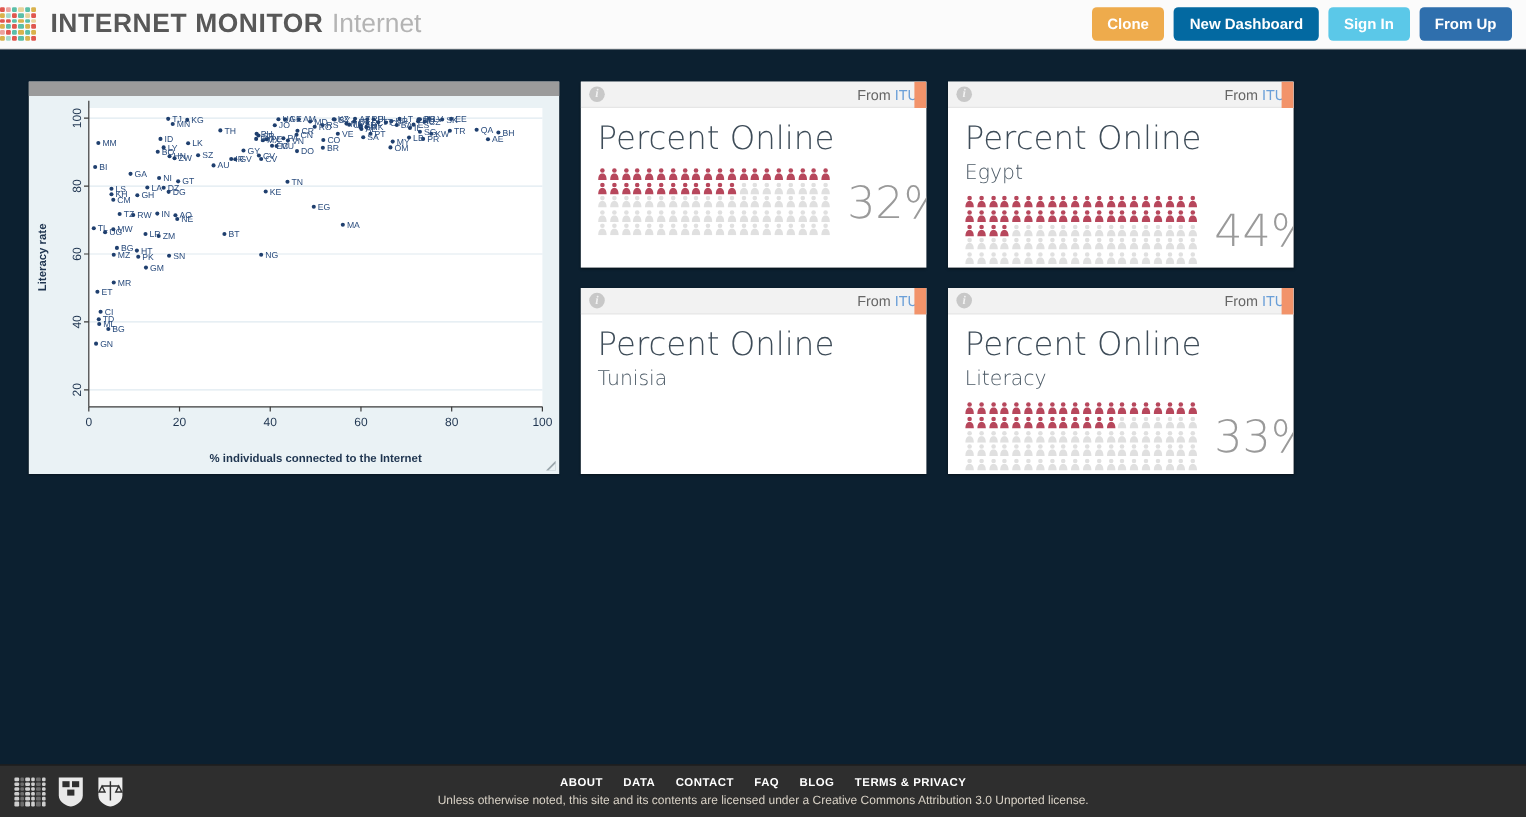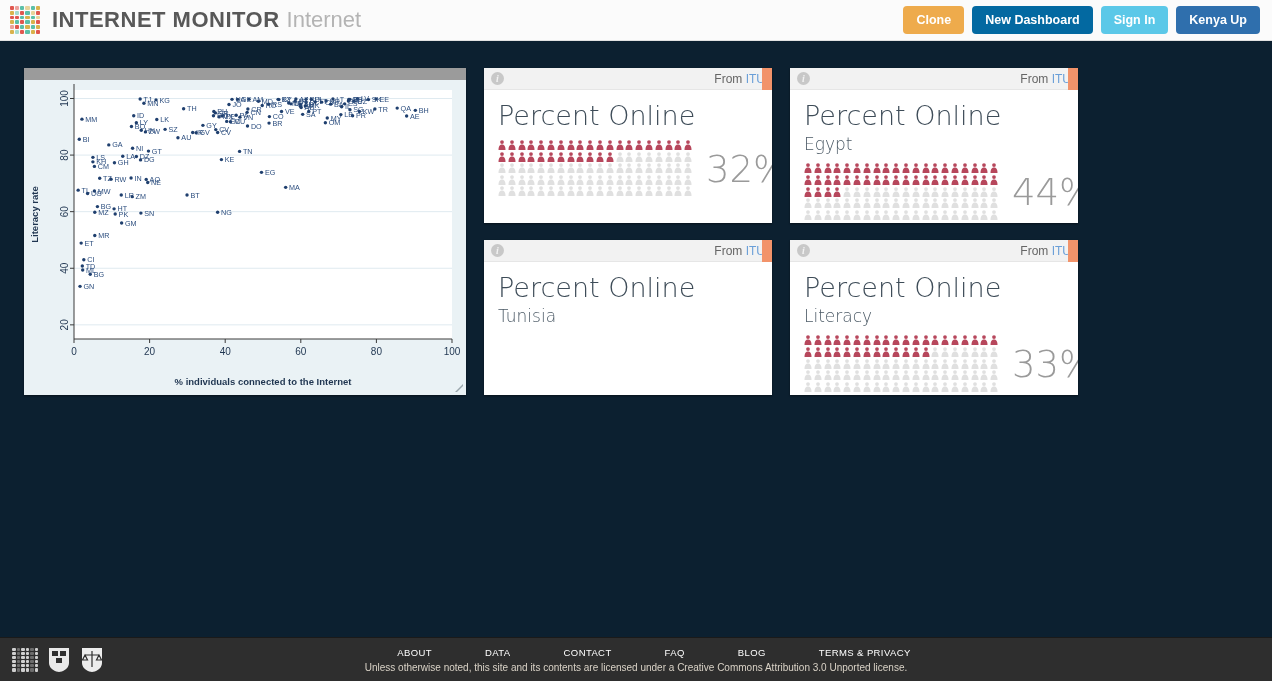"INTERNET MONITOR" .brand { padding-left: 10px -> none }
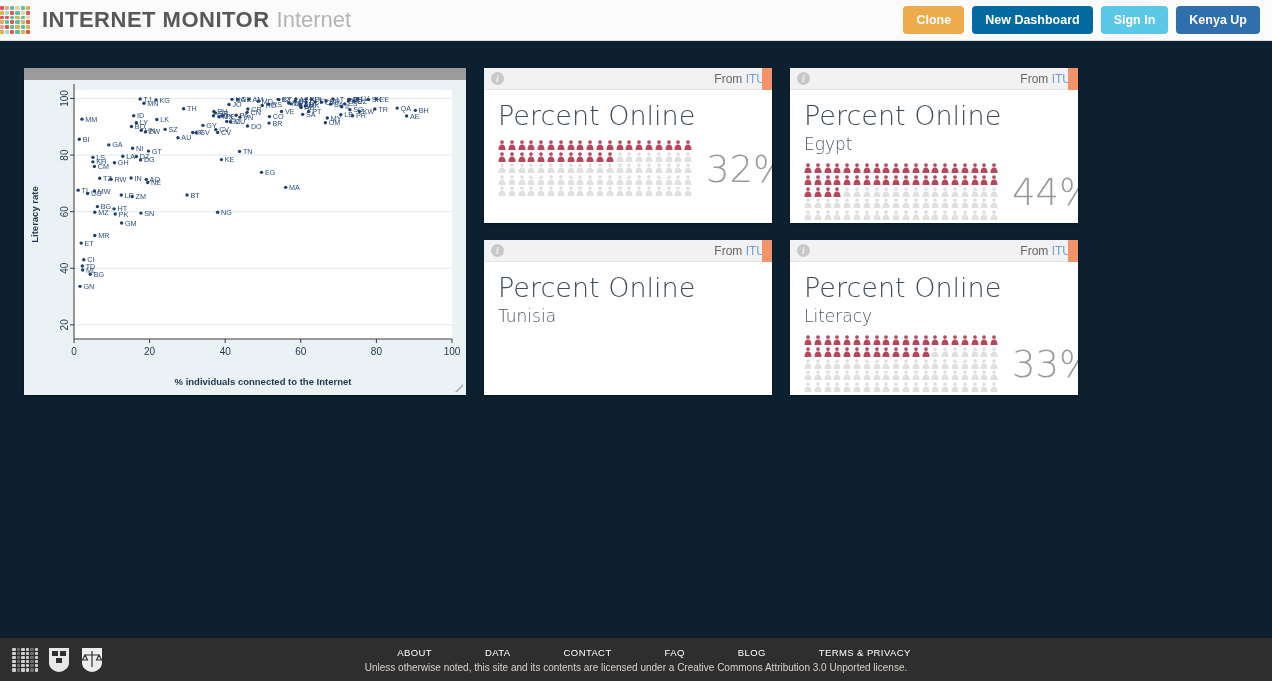"Kenya Up" button.btn { text: Kenya -> From }
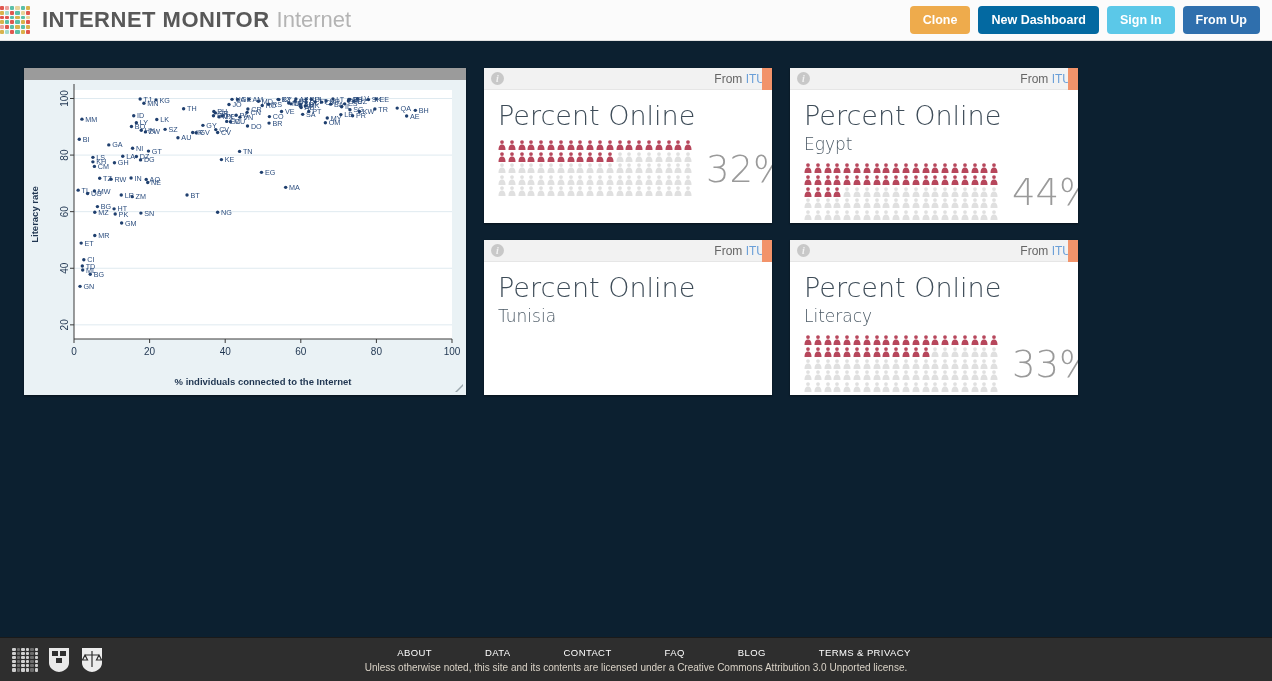"ABOUT" .footer-links a { font-weight: normal -> bold; margin-left: 36px -> none }
